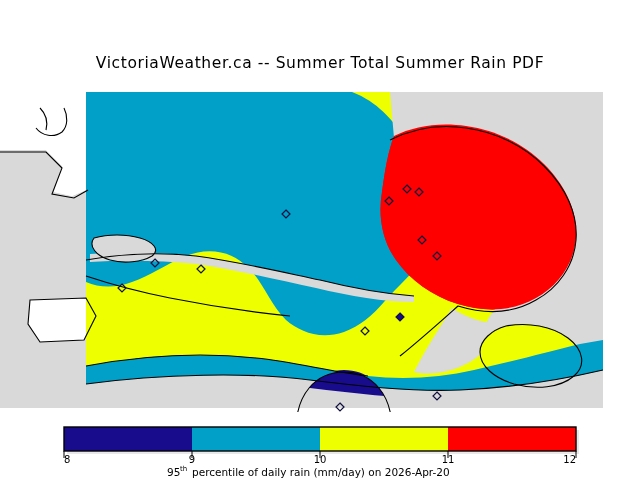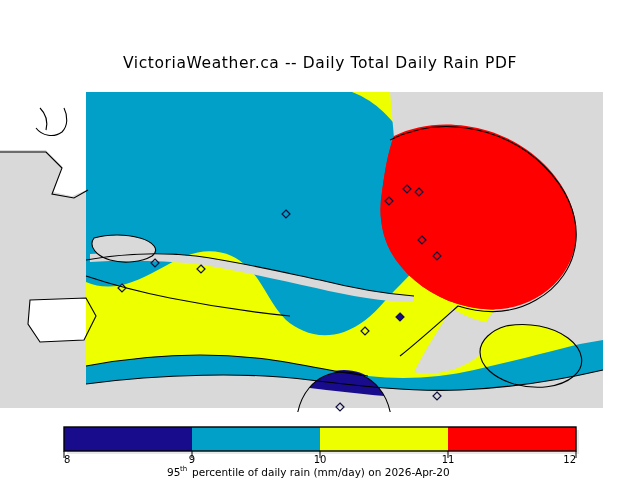"VictoriaWeather.ca -- Daily Total Daily" div { text: Daily Total Daily -> Summer Total Summer }
